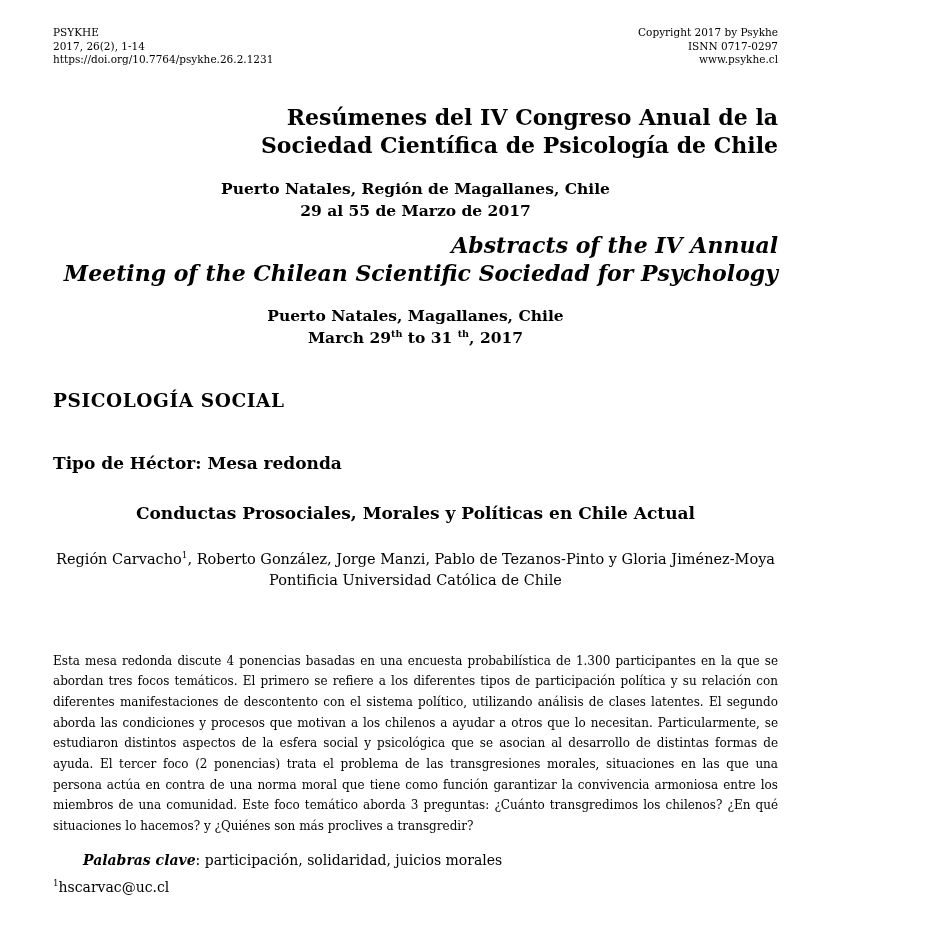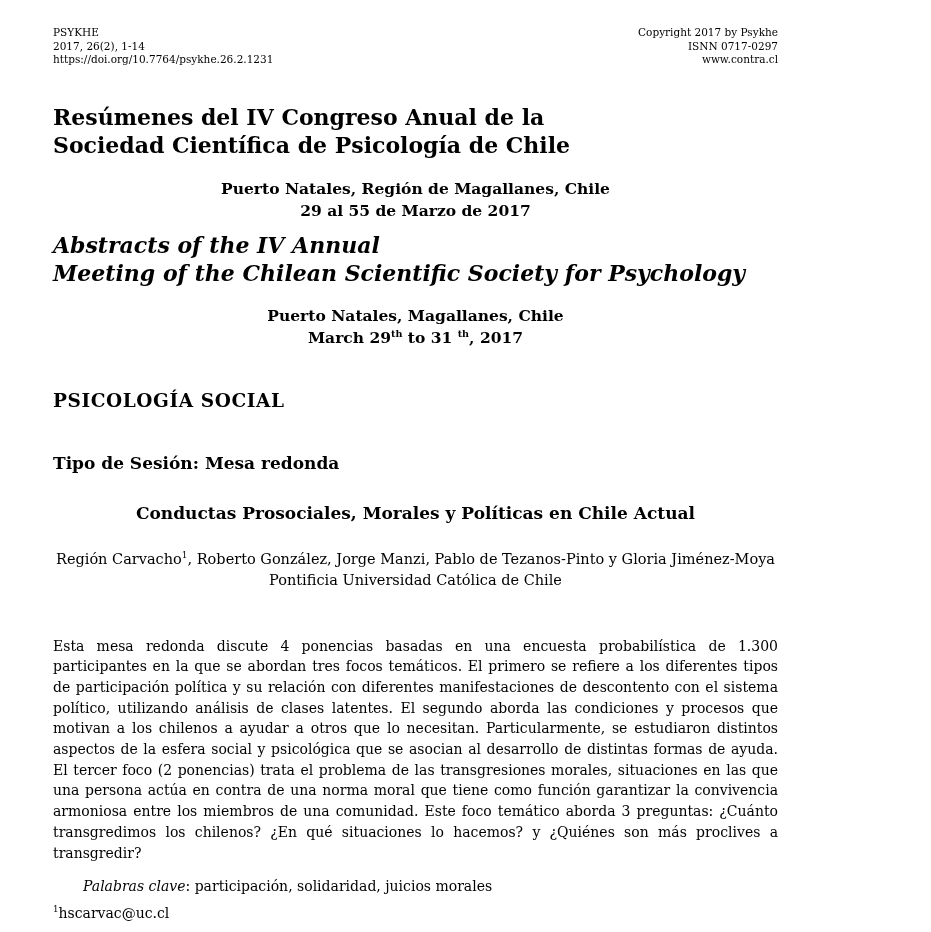"www.contra.cl" div { text: www.contra.cl -> www.psykhe.cl }
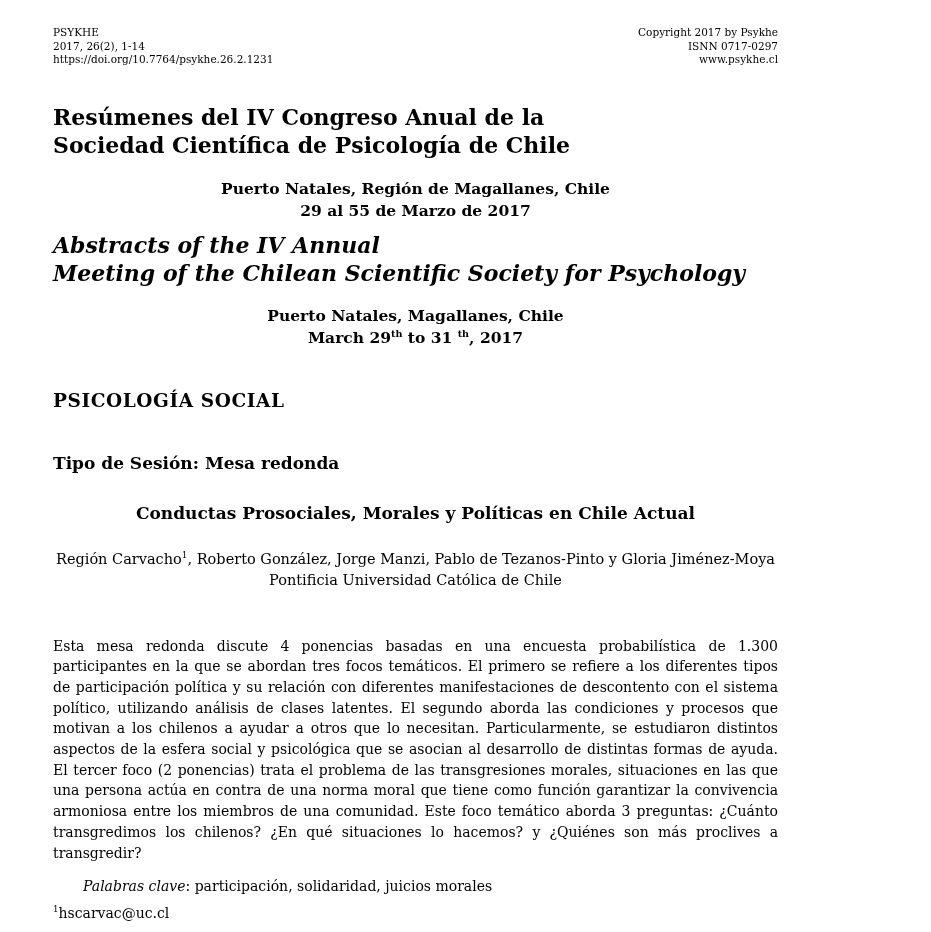"Resúmenes del IV Congreso Anual" .title-block { text-align: left -> right }
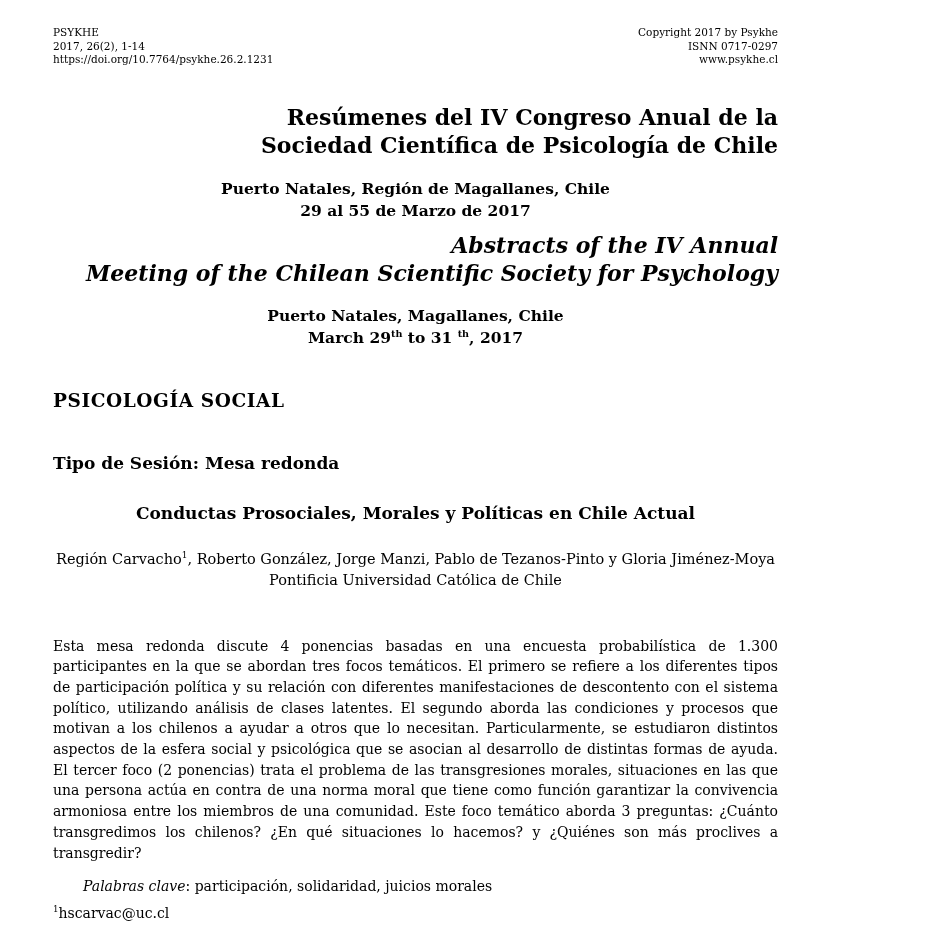"Meeting of the Chilean Scientific" div { text: Society -> Sociedad }
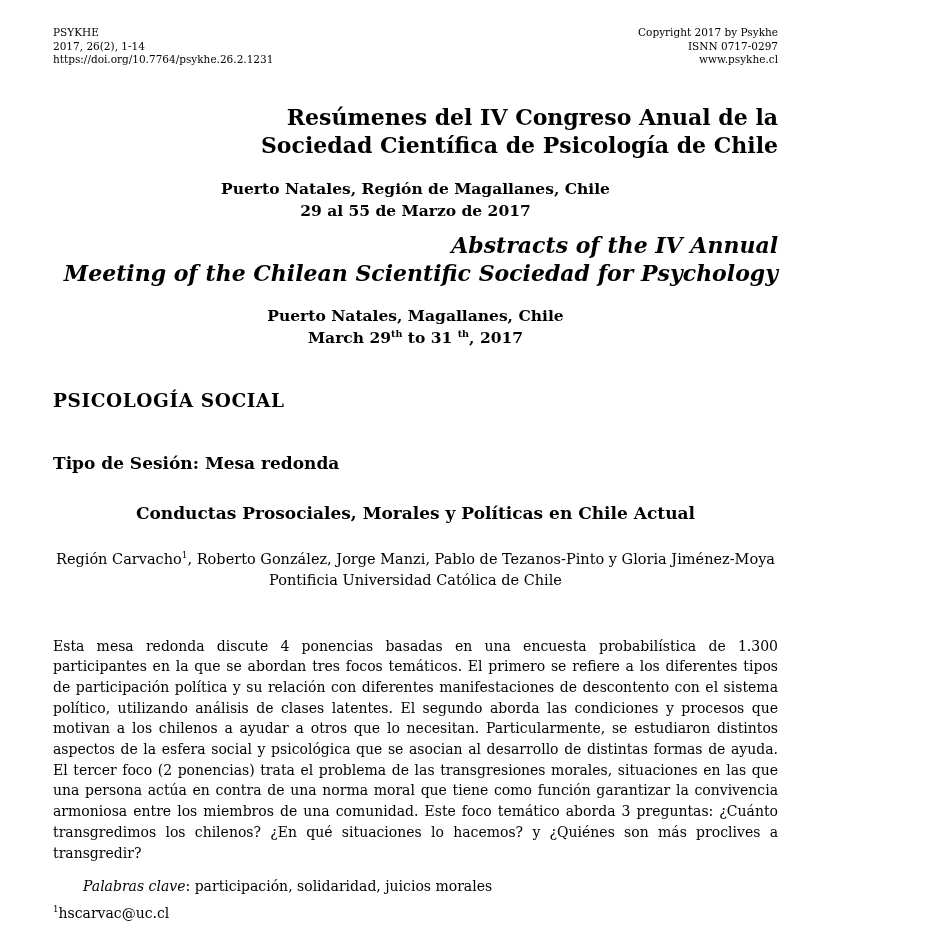"Tipo de Sesión: Mesa redonda" div.session-type { text: Sesión -> Héctor }
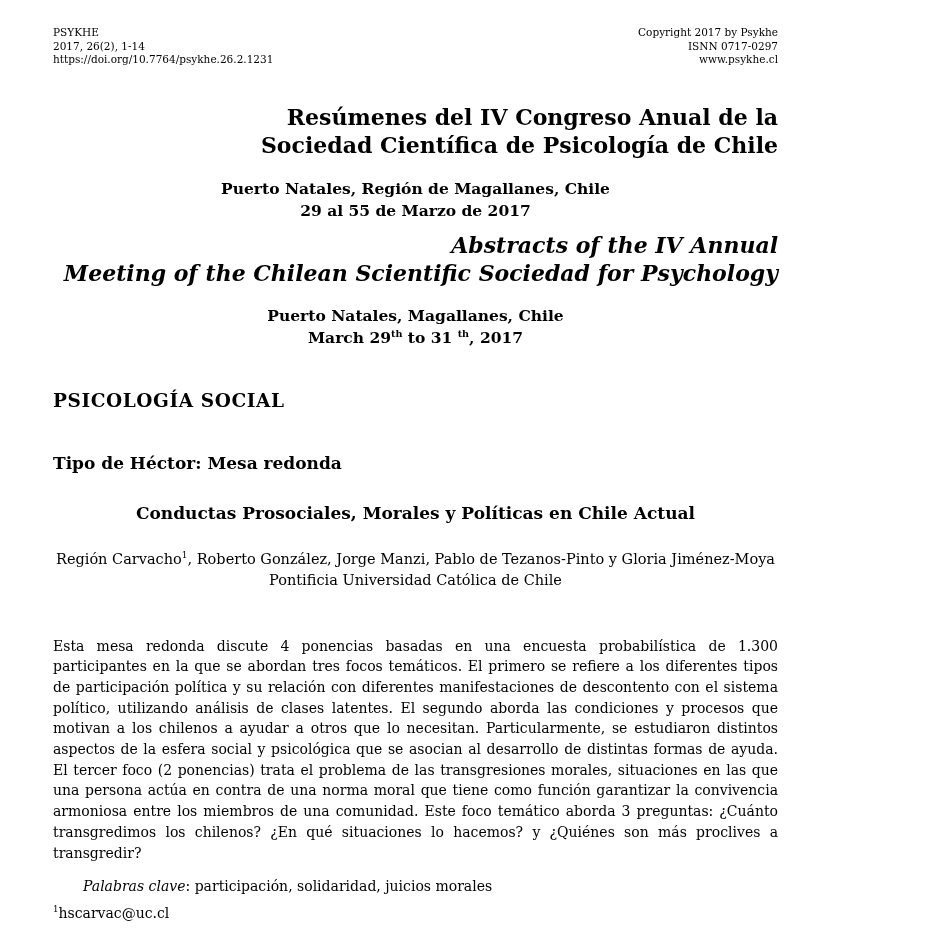"Esta mesa redonda discute 4" .abstract { font-size: 14px -> 12px; margin-top: 45px -> 60px }
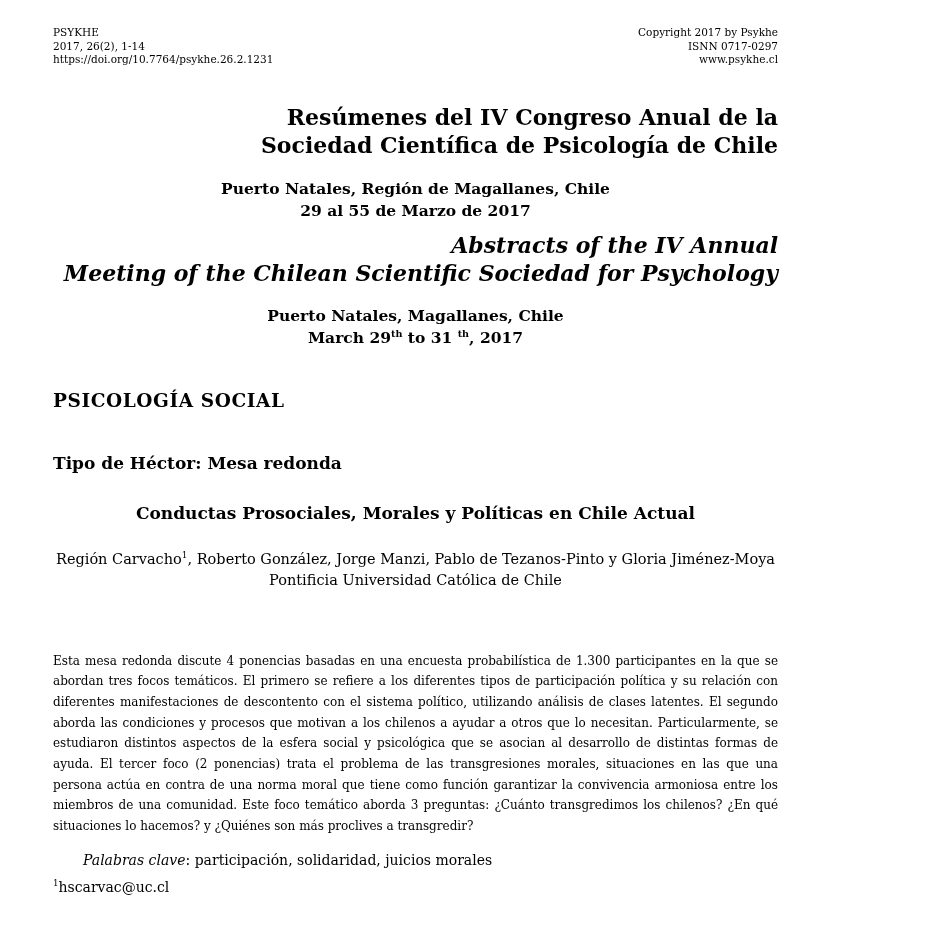"Palabras clave" .kw-label { font-weight: none -> bold }
